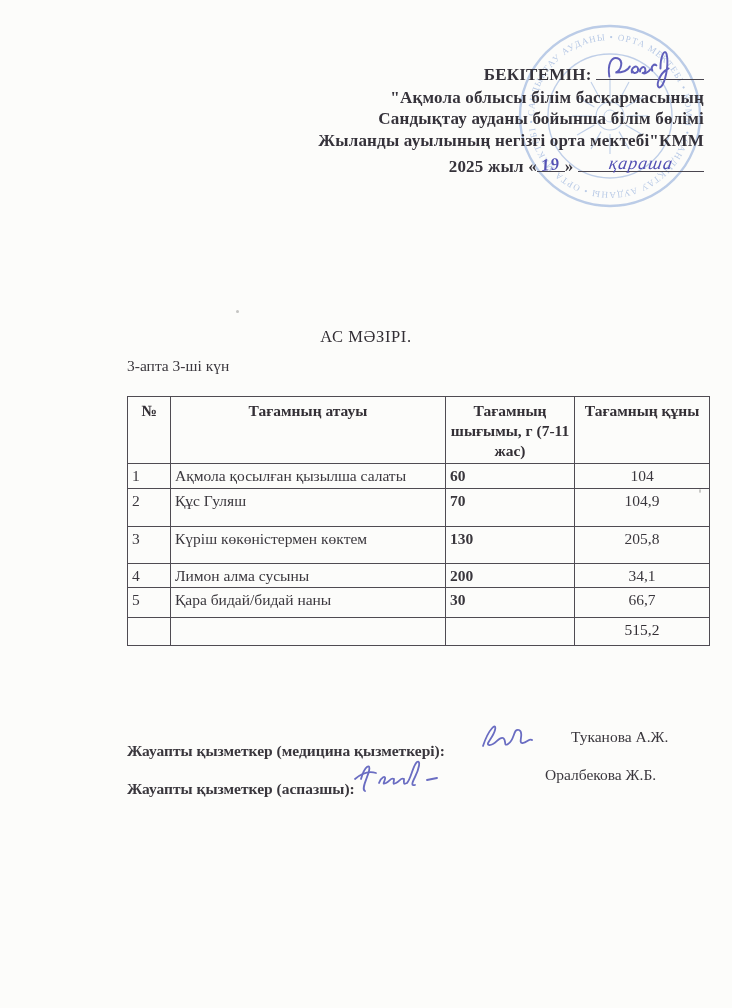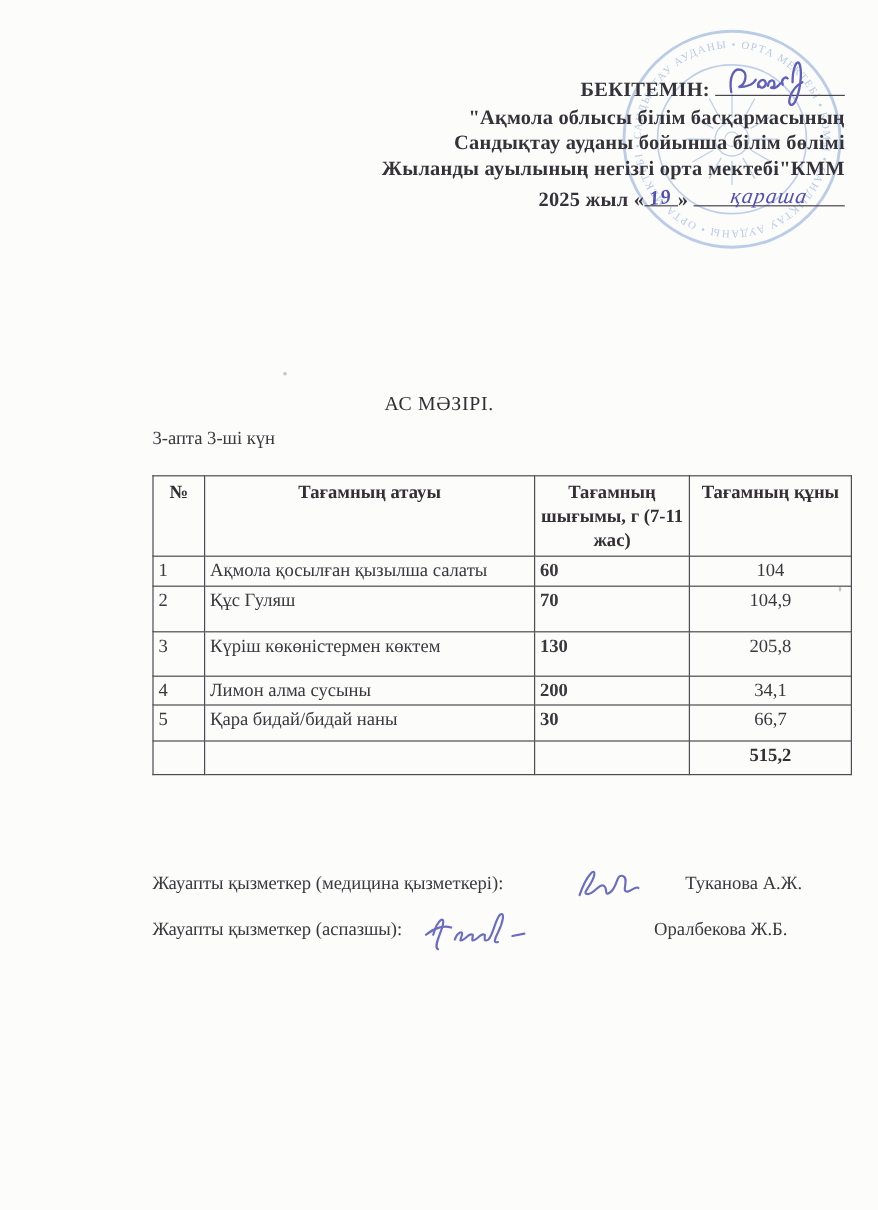"515,2" tr.rt .c-cost { font-weight: bold -> normal }
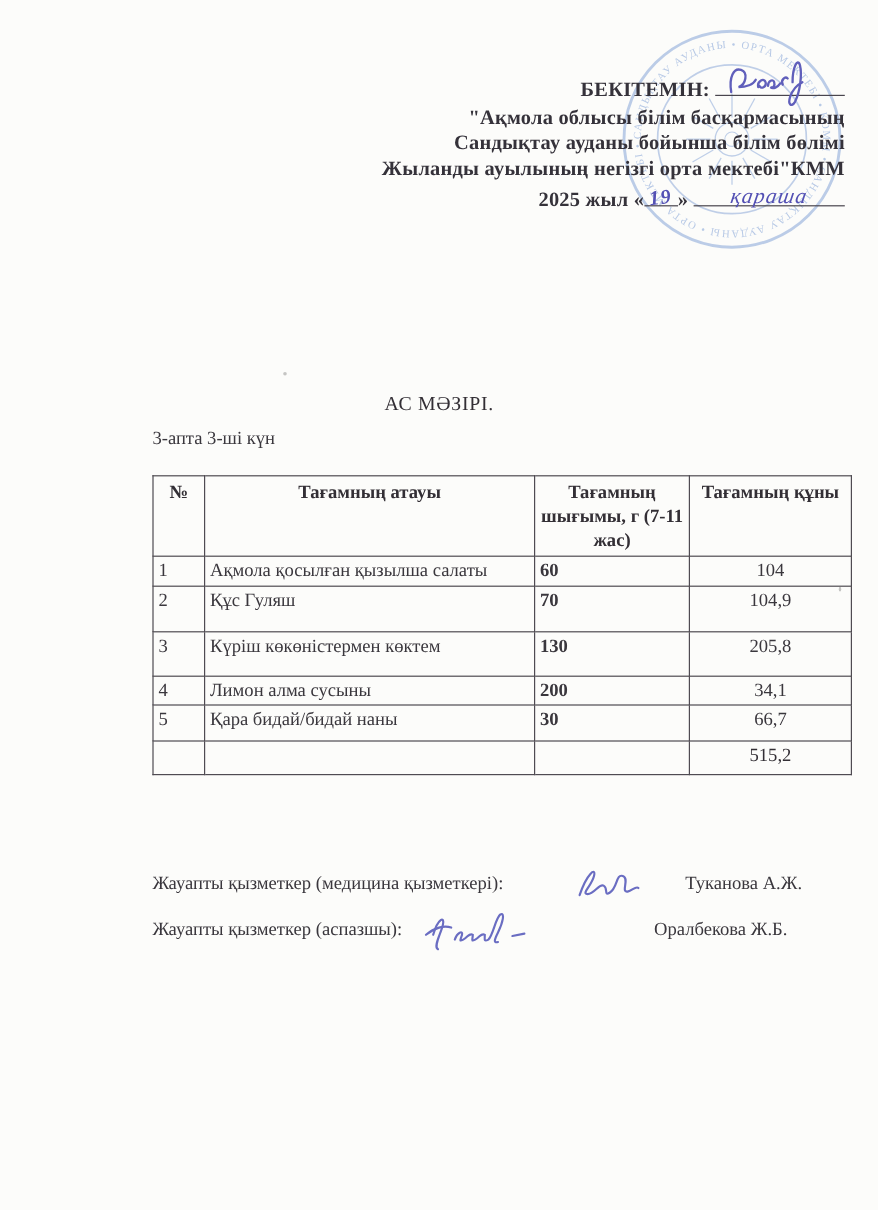"Жауапты қызметкер (медицина қызметкері):" .sig-row .label { font-weight: none -> bold; top: 0 -> 14px }
